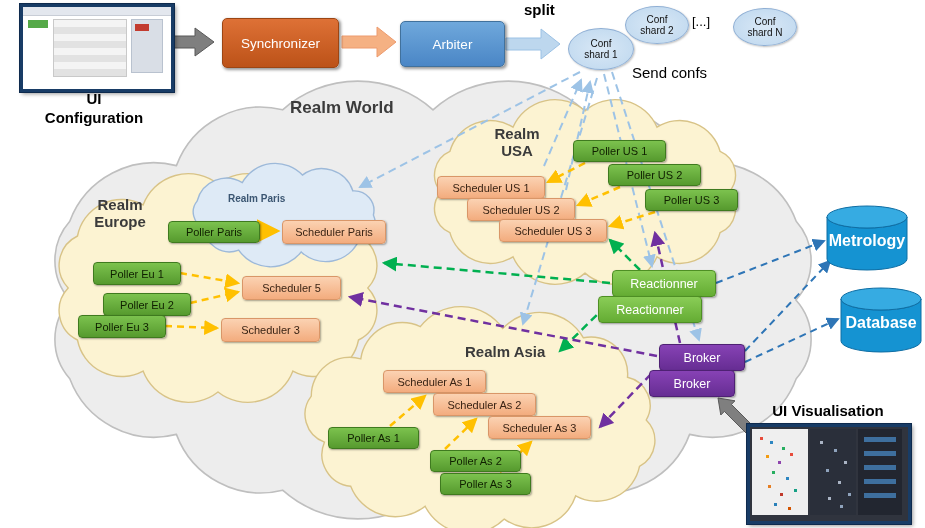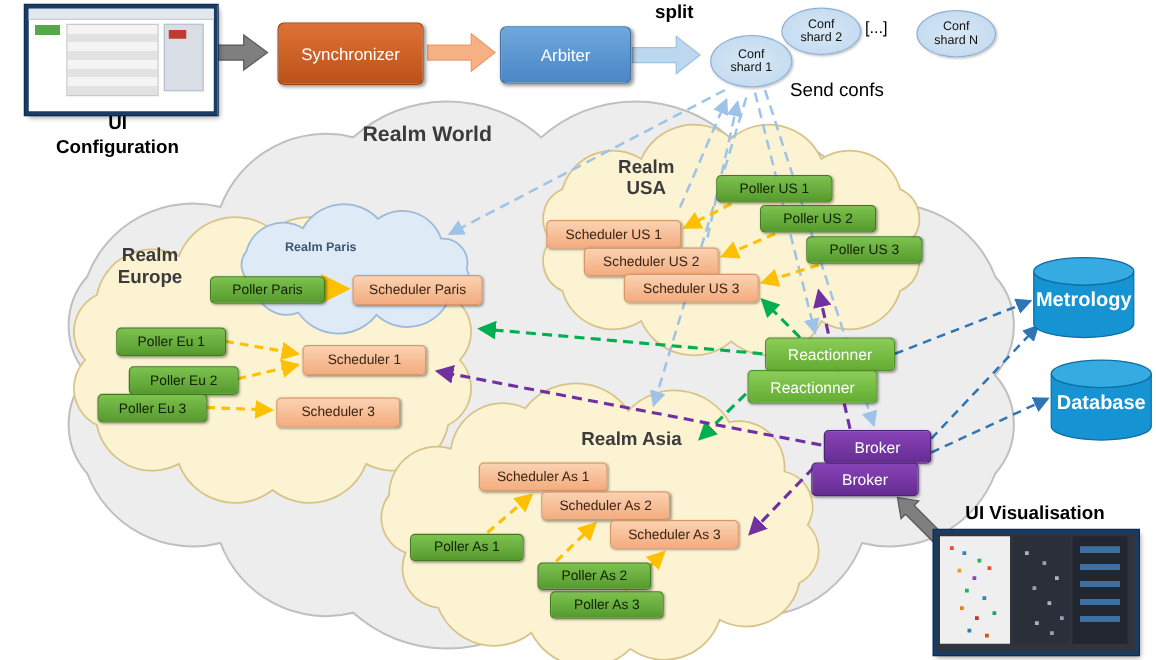"Scheduler 1" div.node { text: 1 -> 5 }
